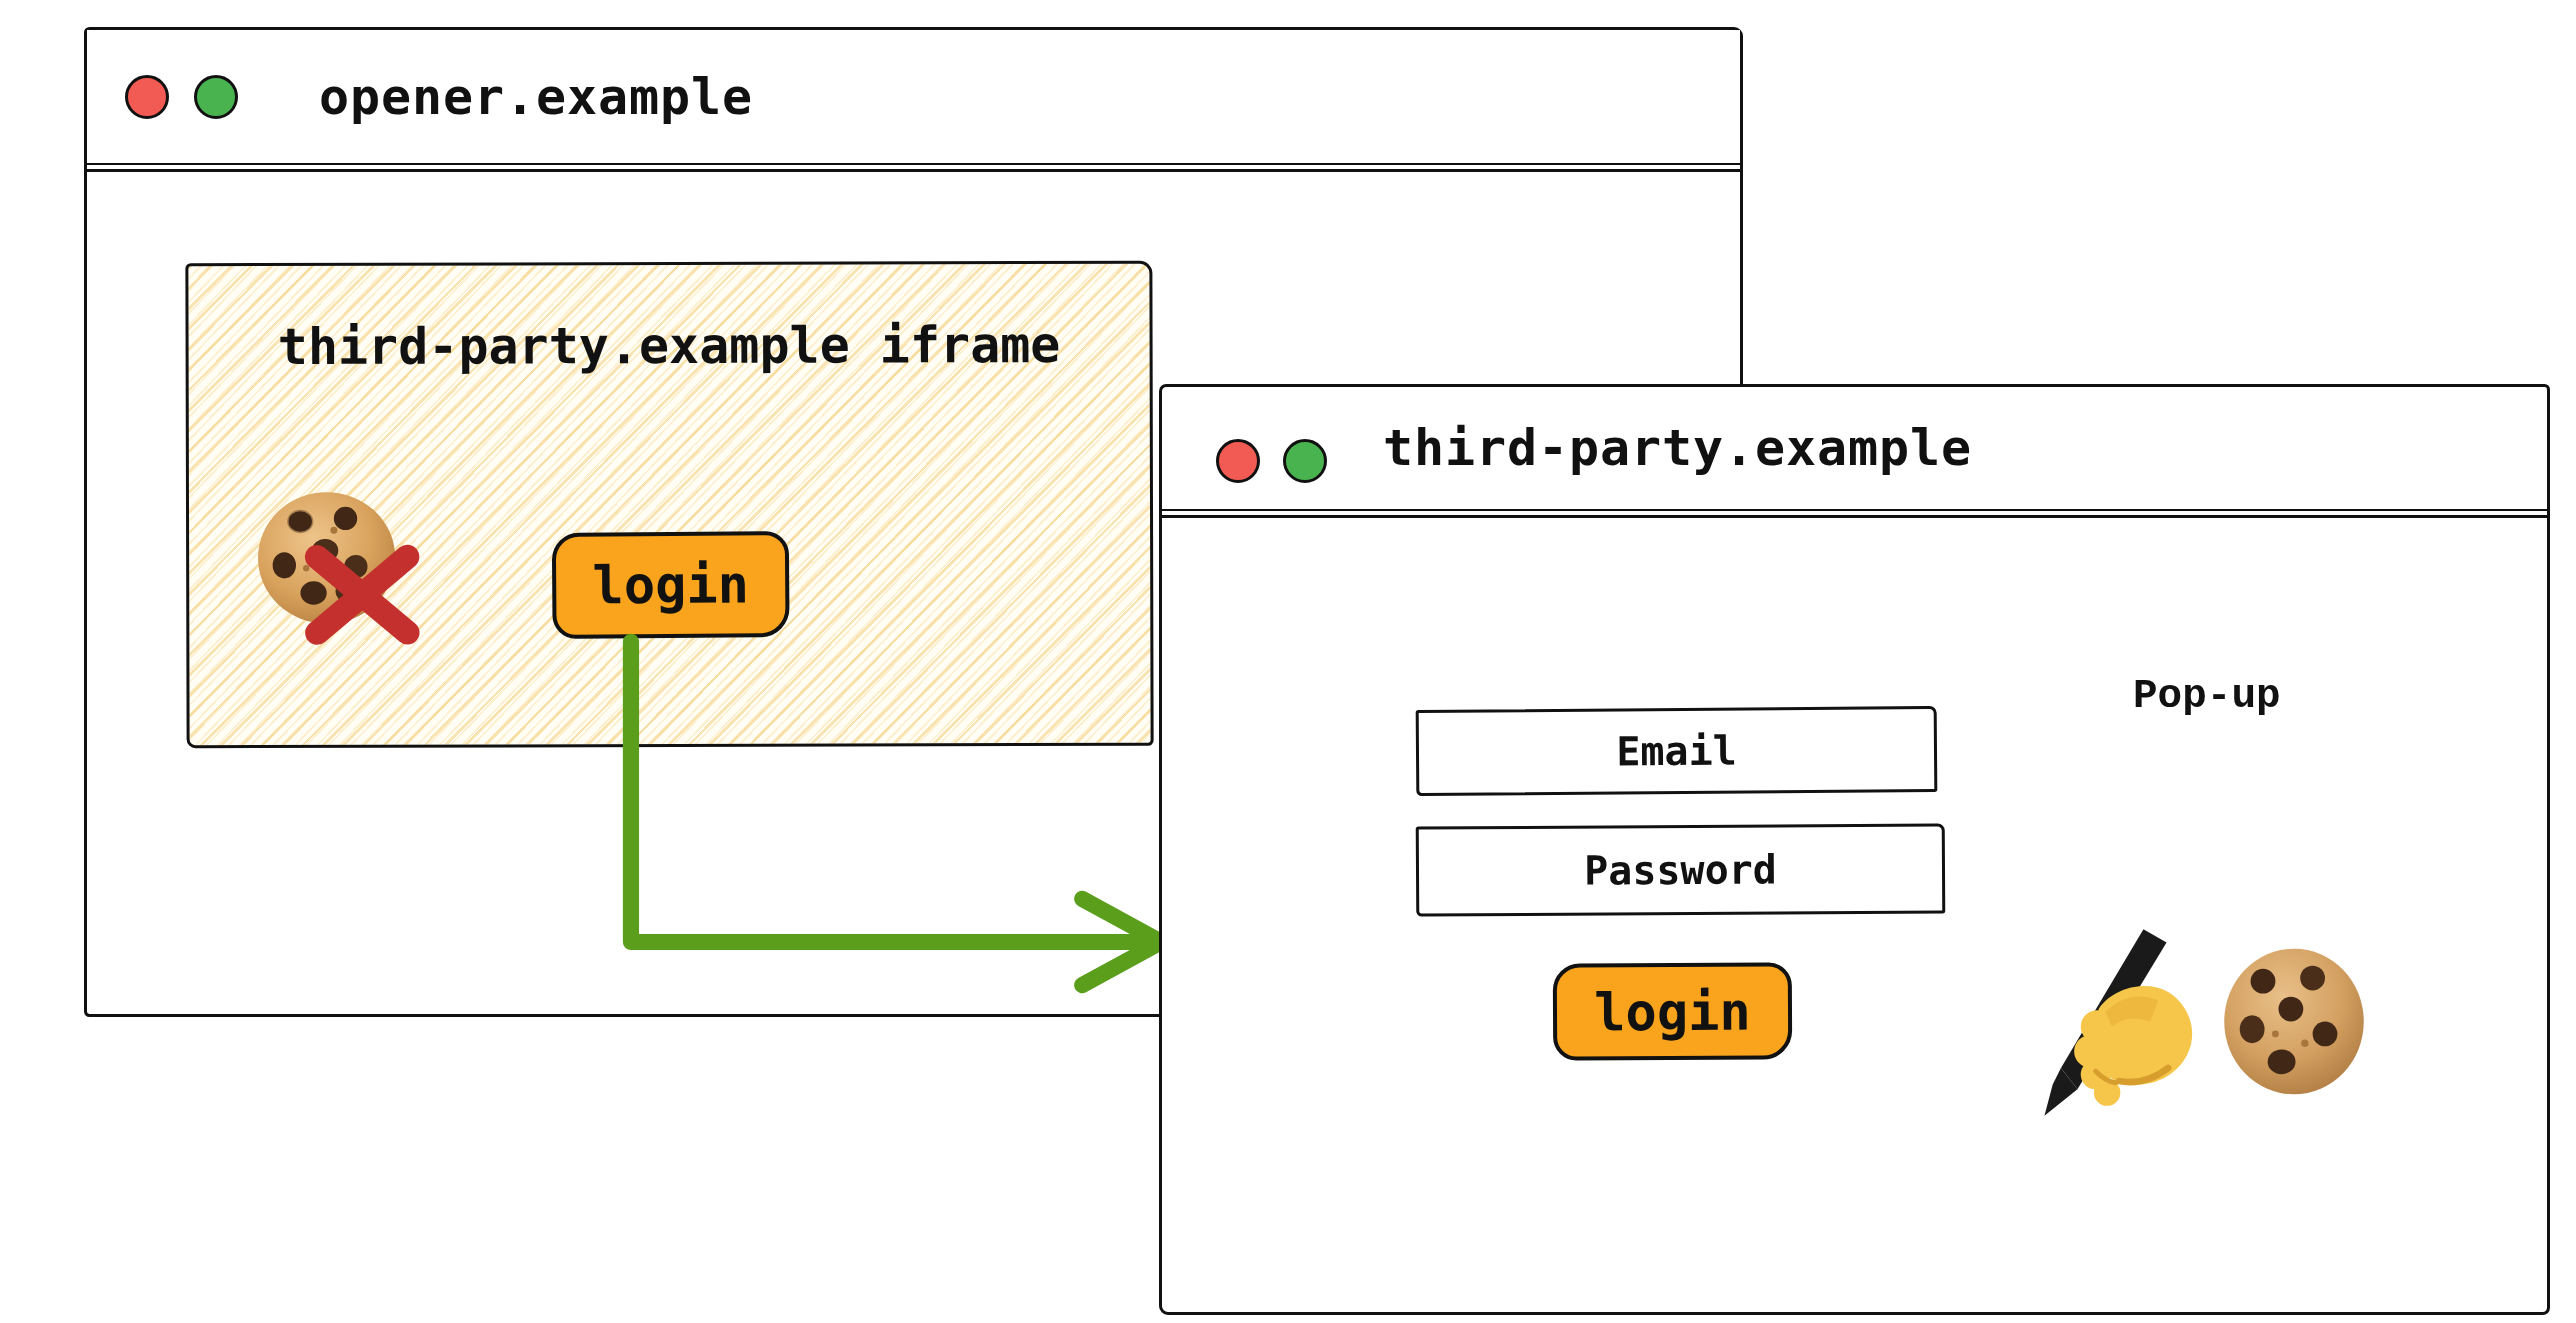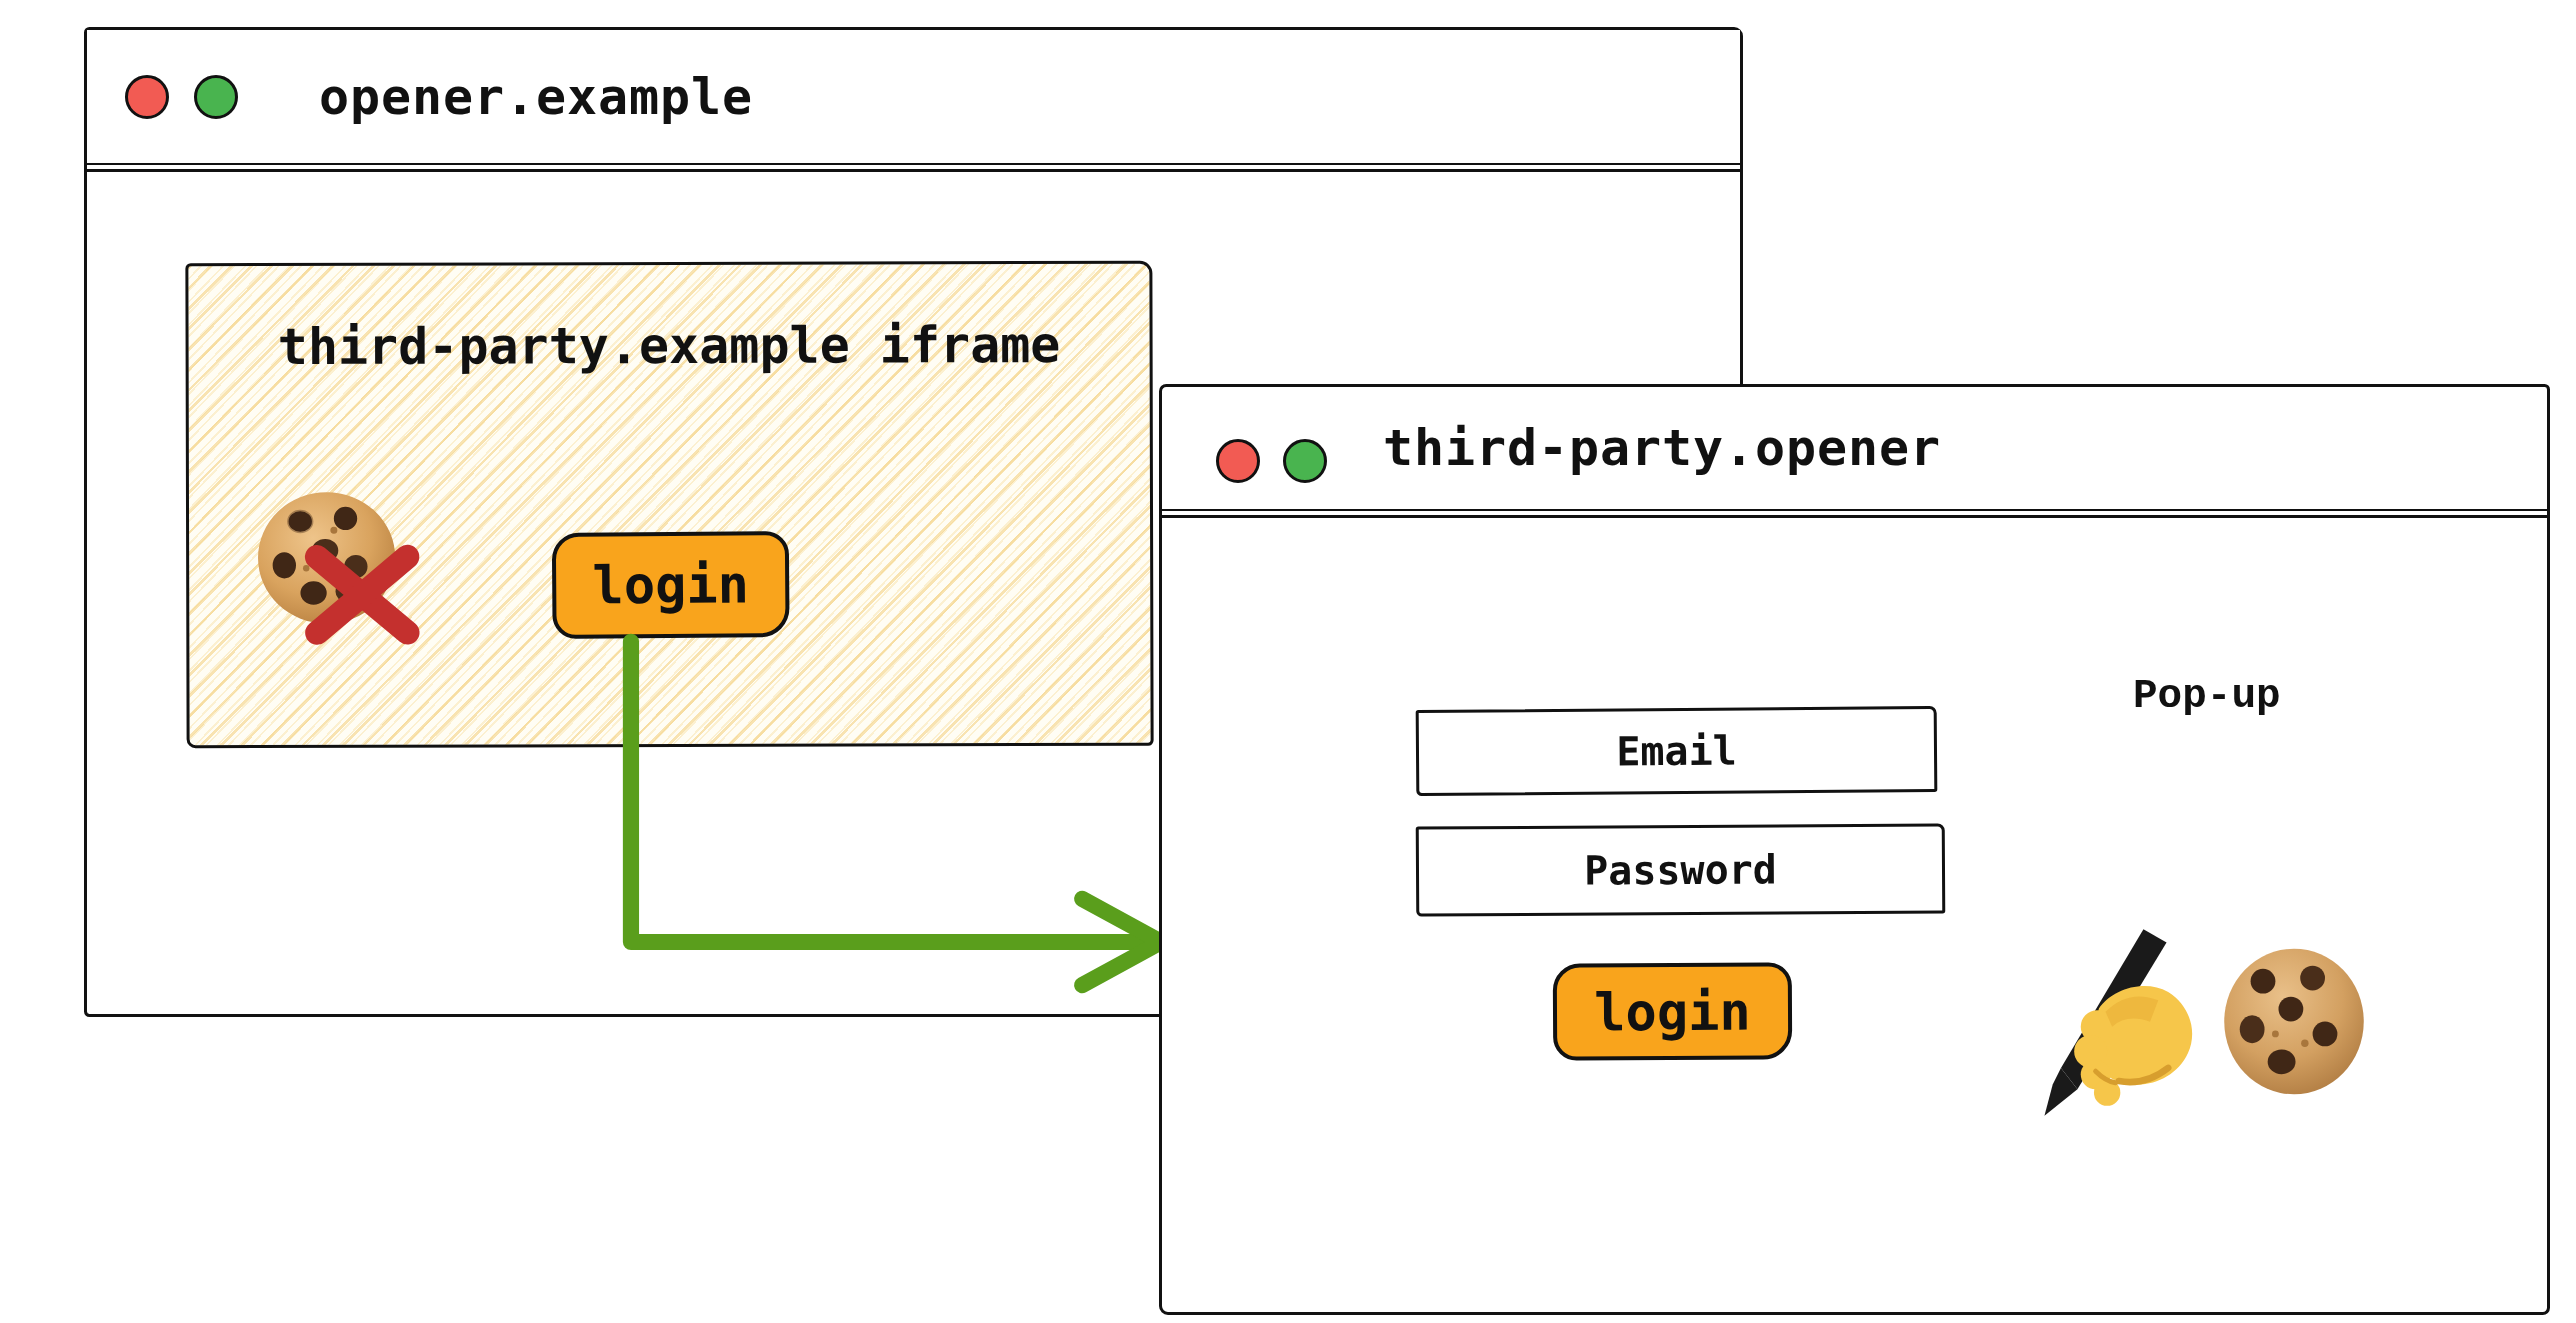"third-party.opener" span.title { text: third-party.opener -> third-party.example }
